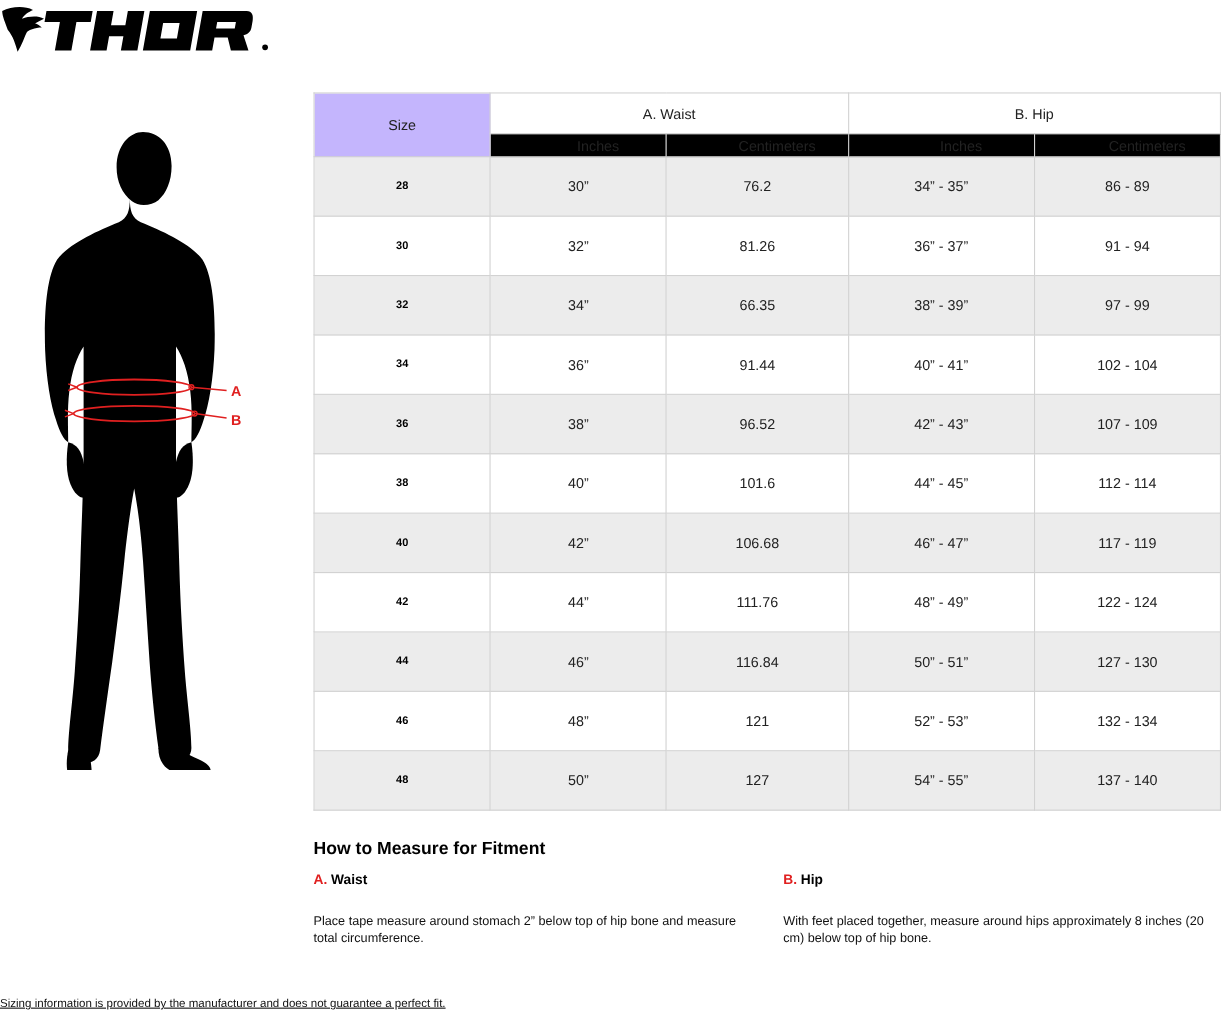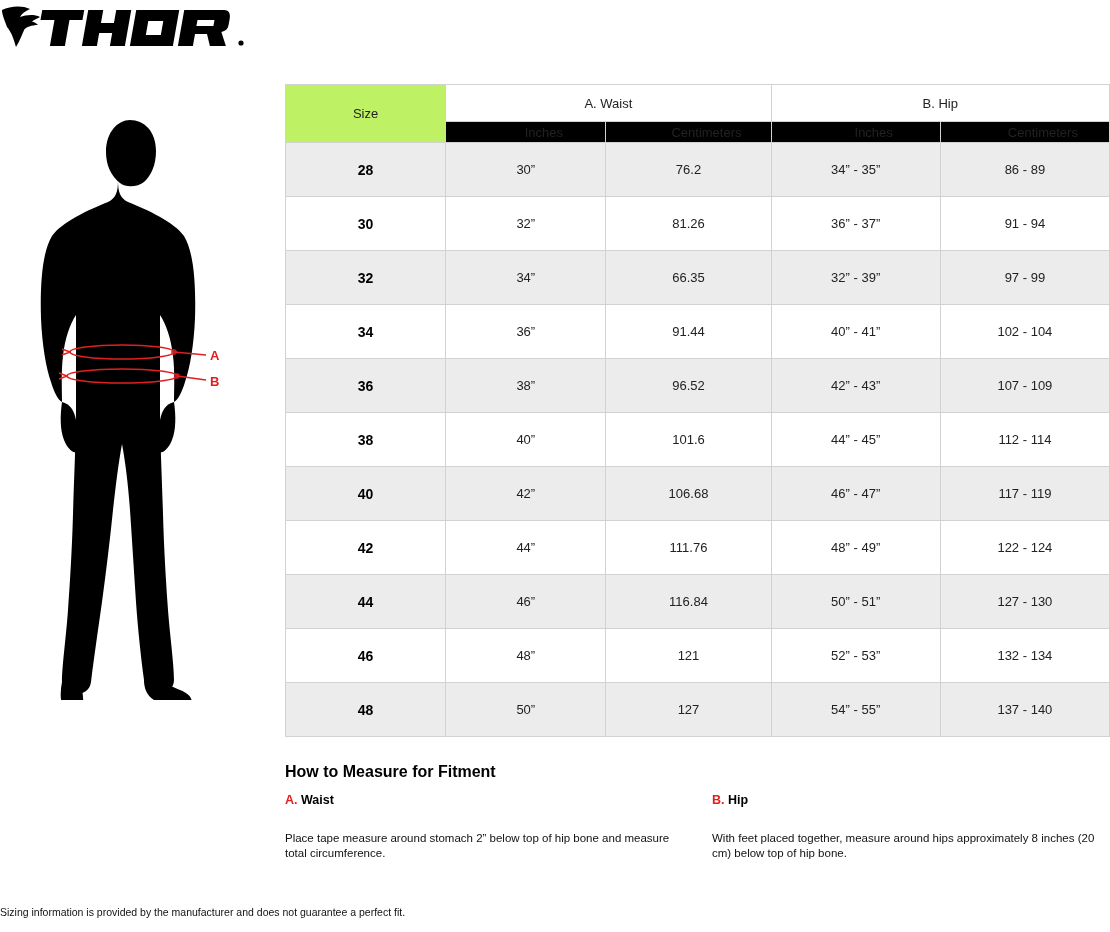"Size" .hdr-size { background: #bef264 -> #c4b5fd }
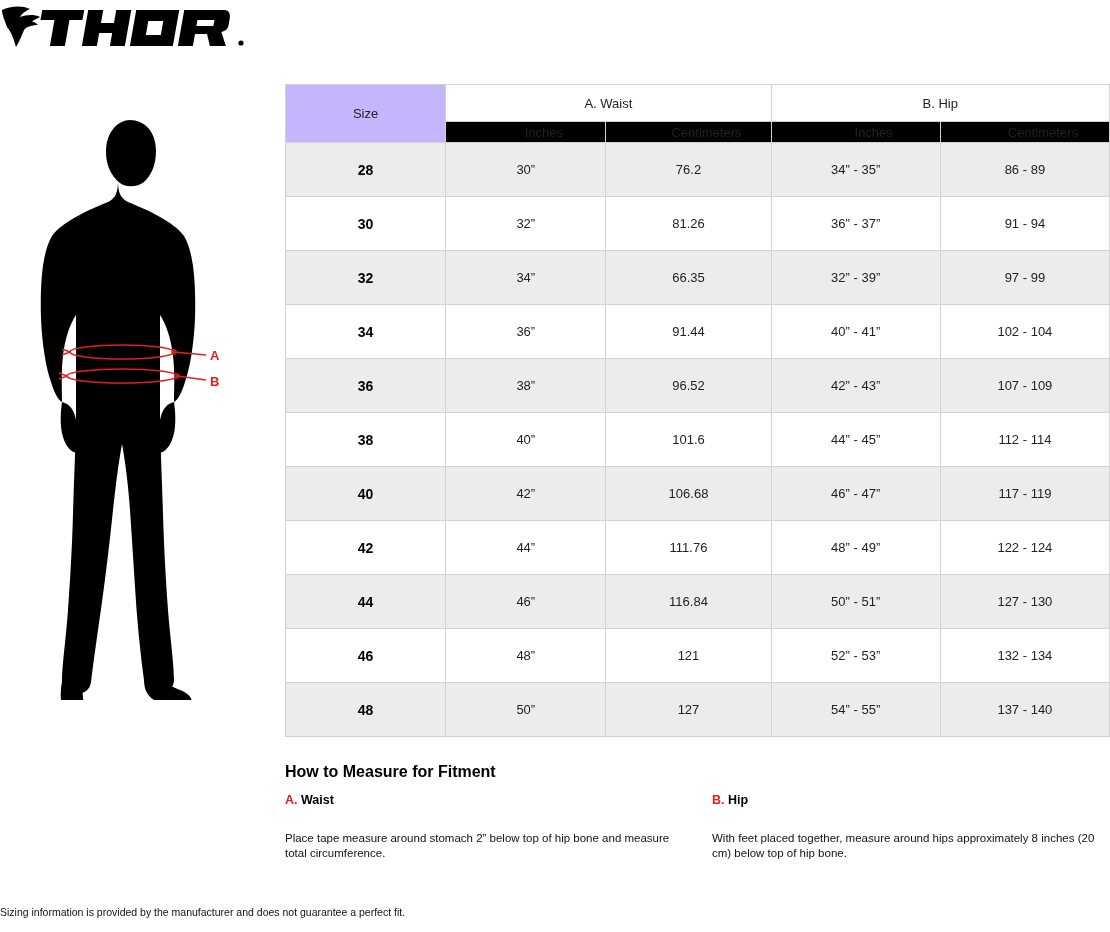"28" tbody tr td.size-col { font-size: 14px -> 10px }
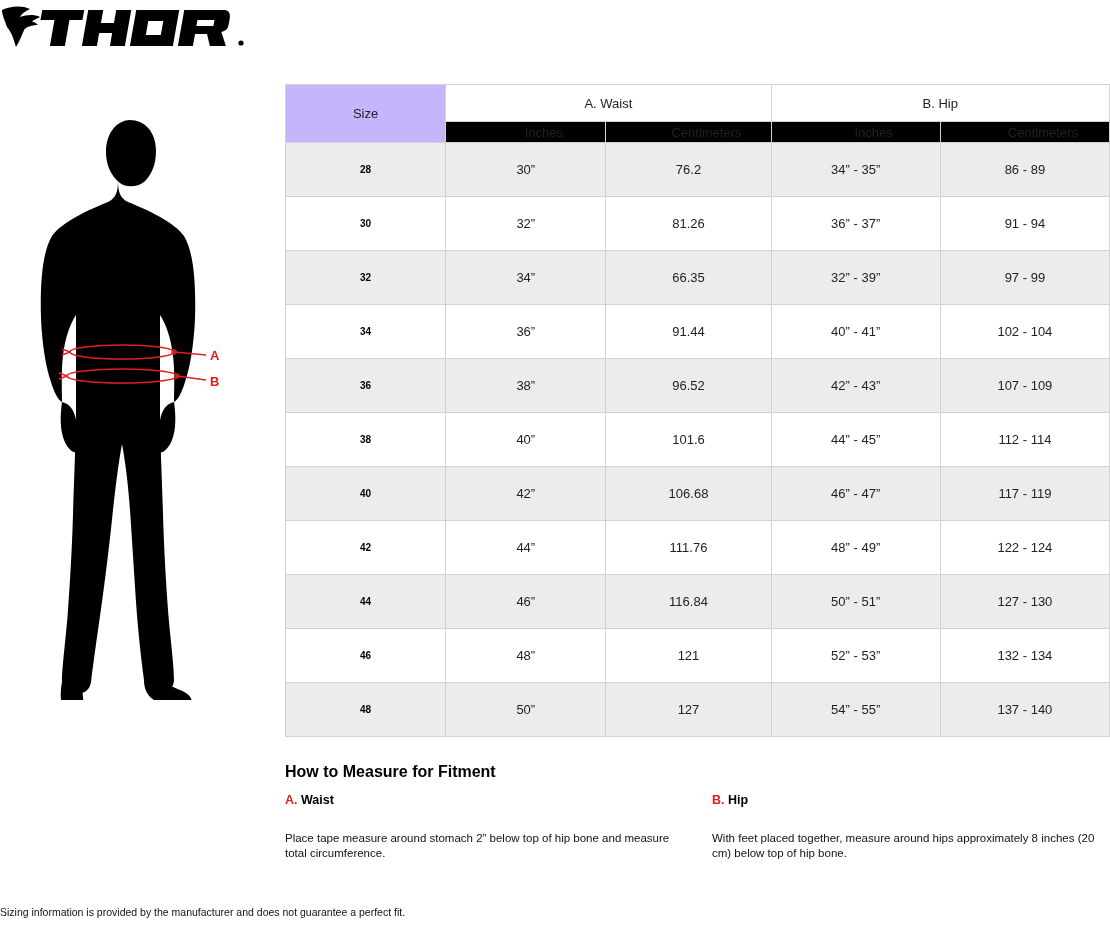"32” - 39”" td { text: 32 -> 38 }
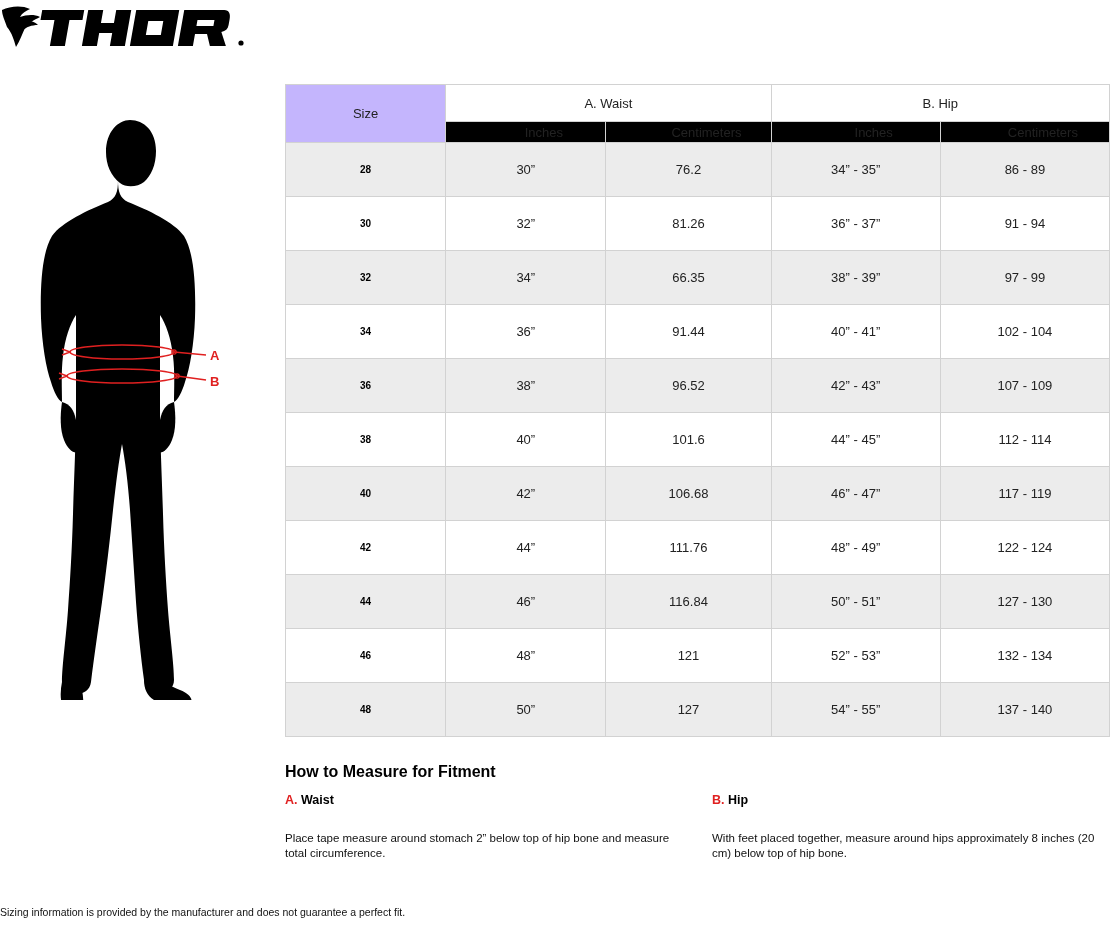"Sizing information is provided by" .footer { text-decoration: none -> underline }
